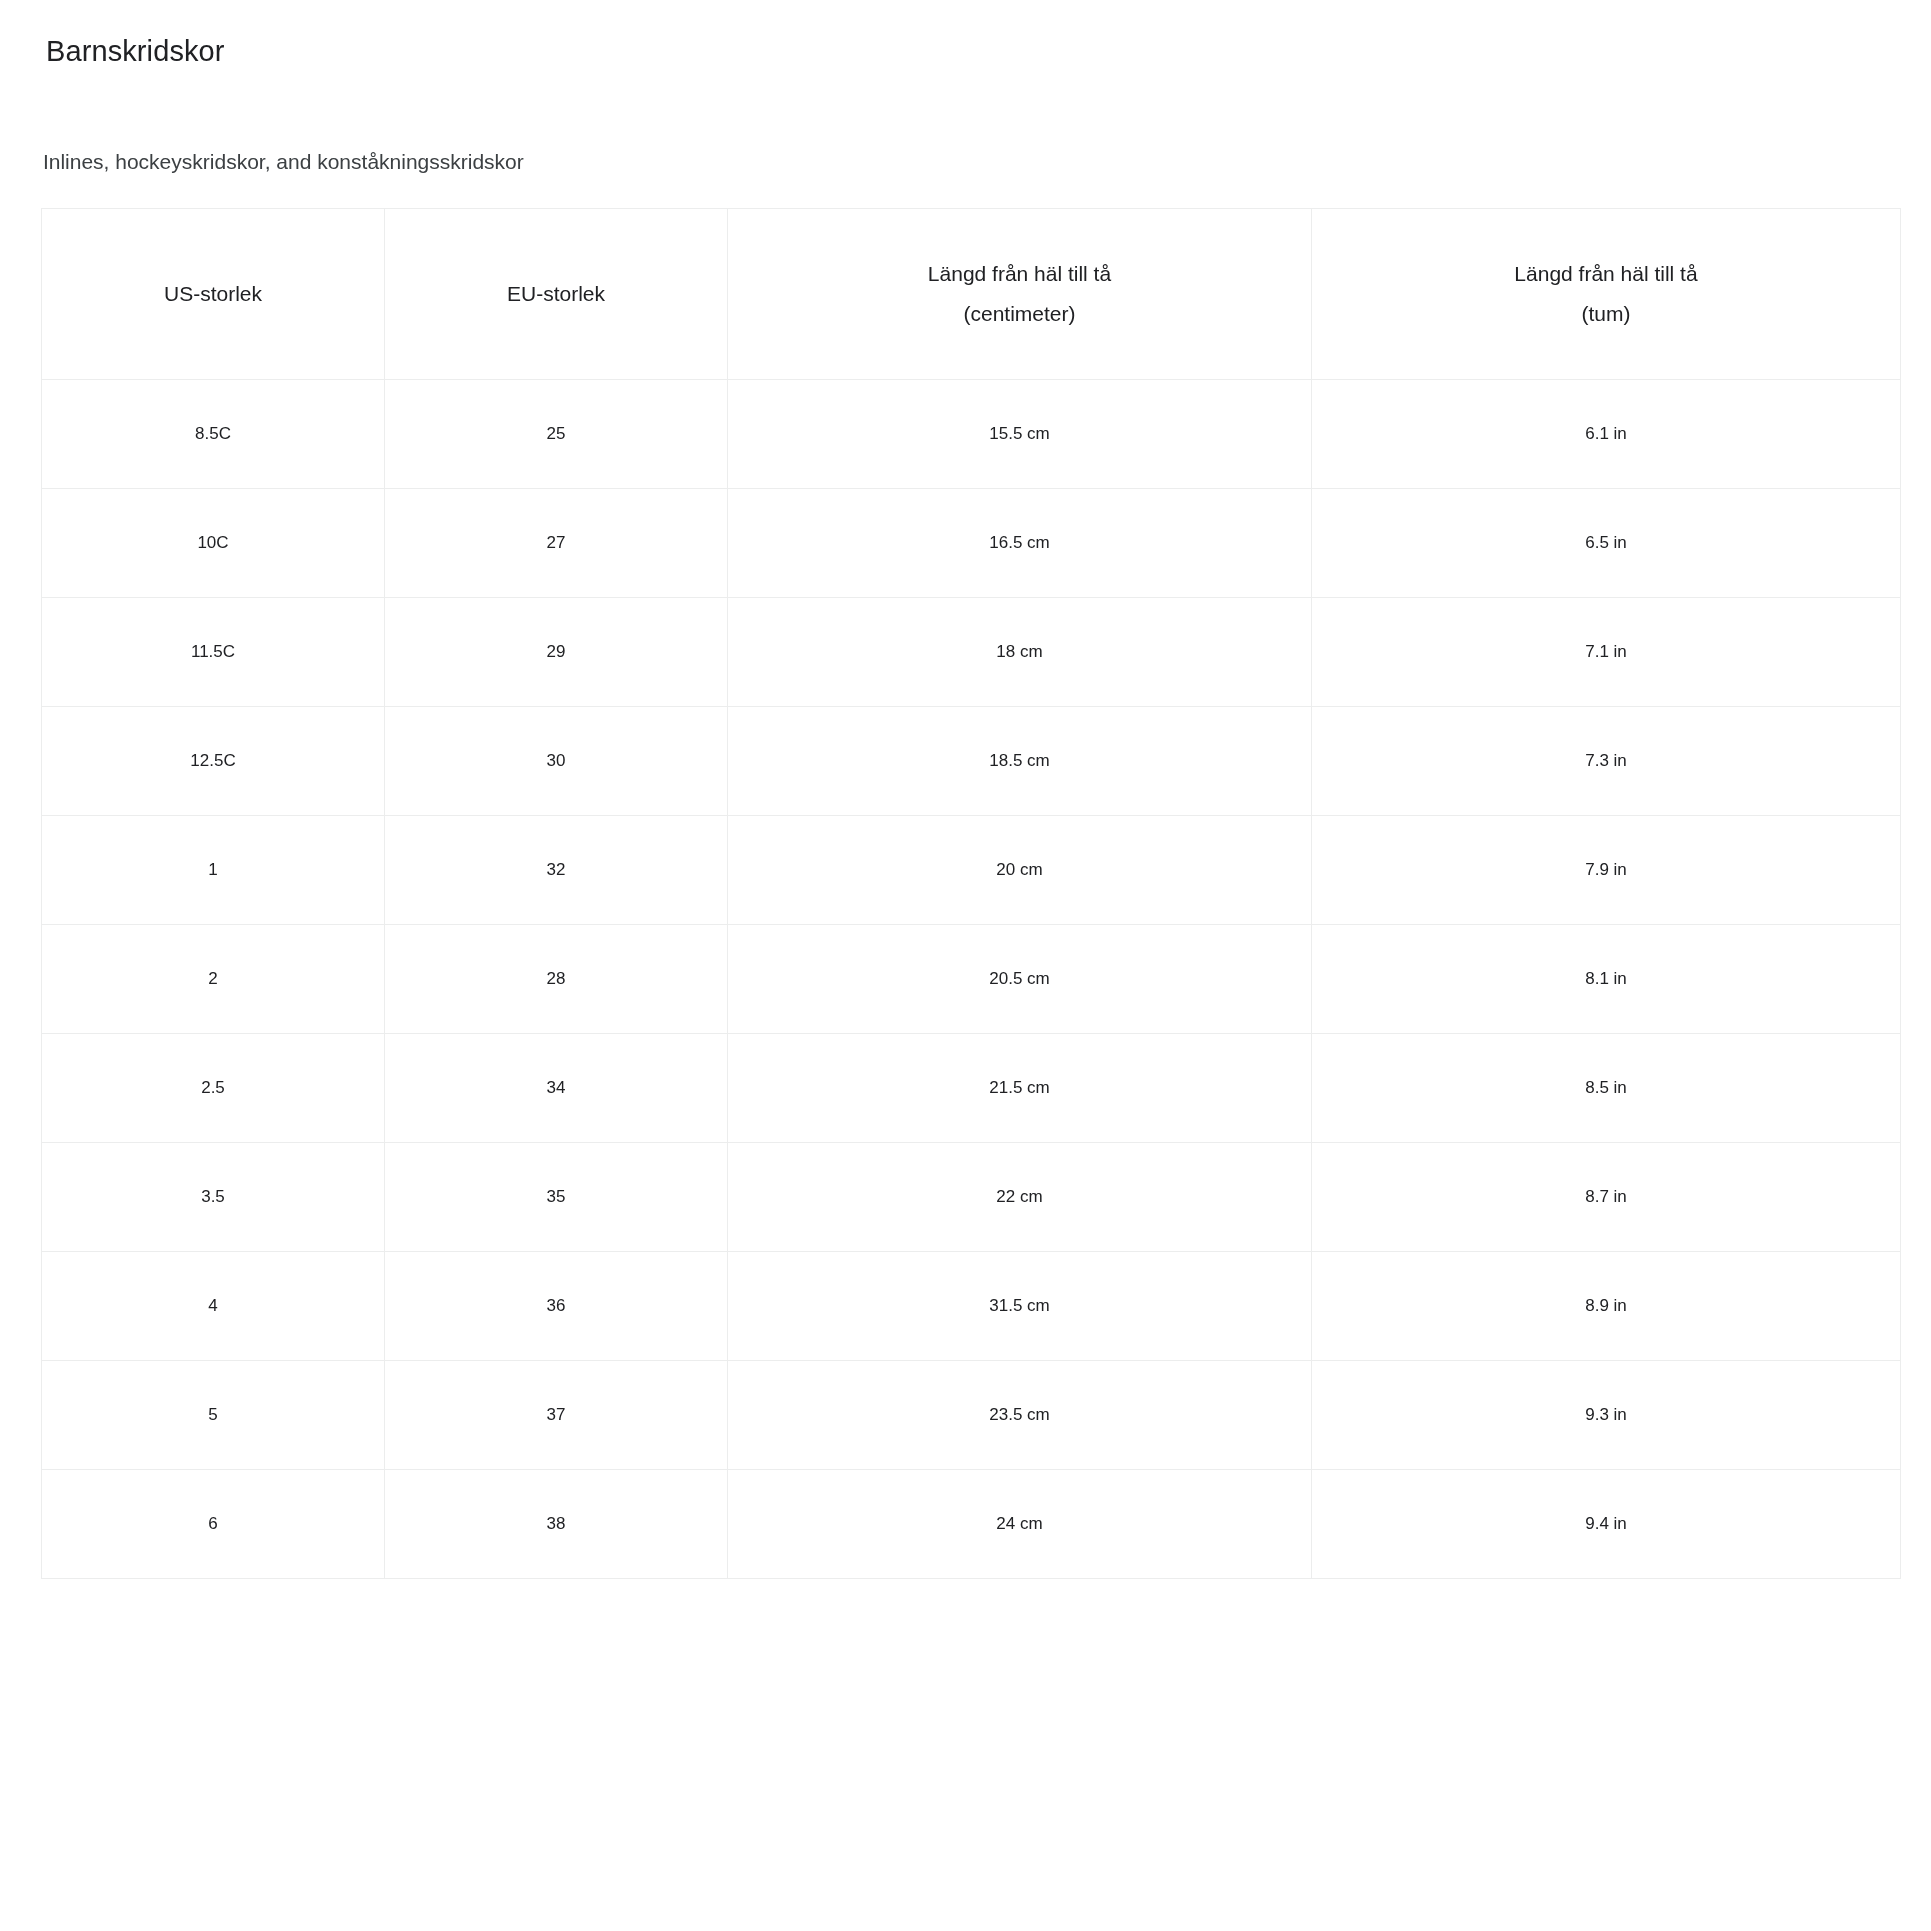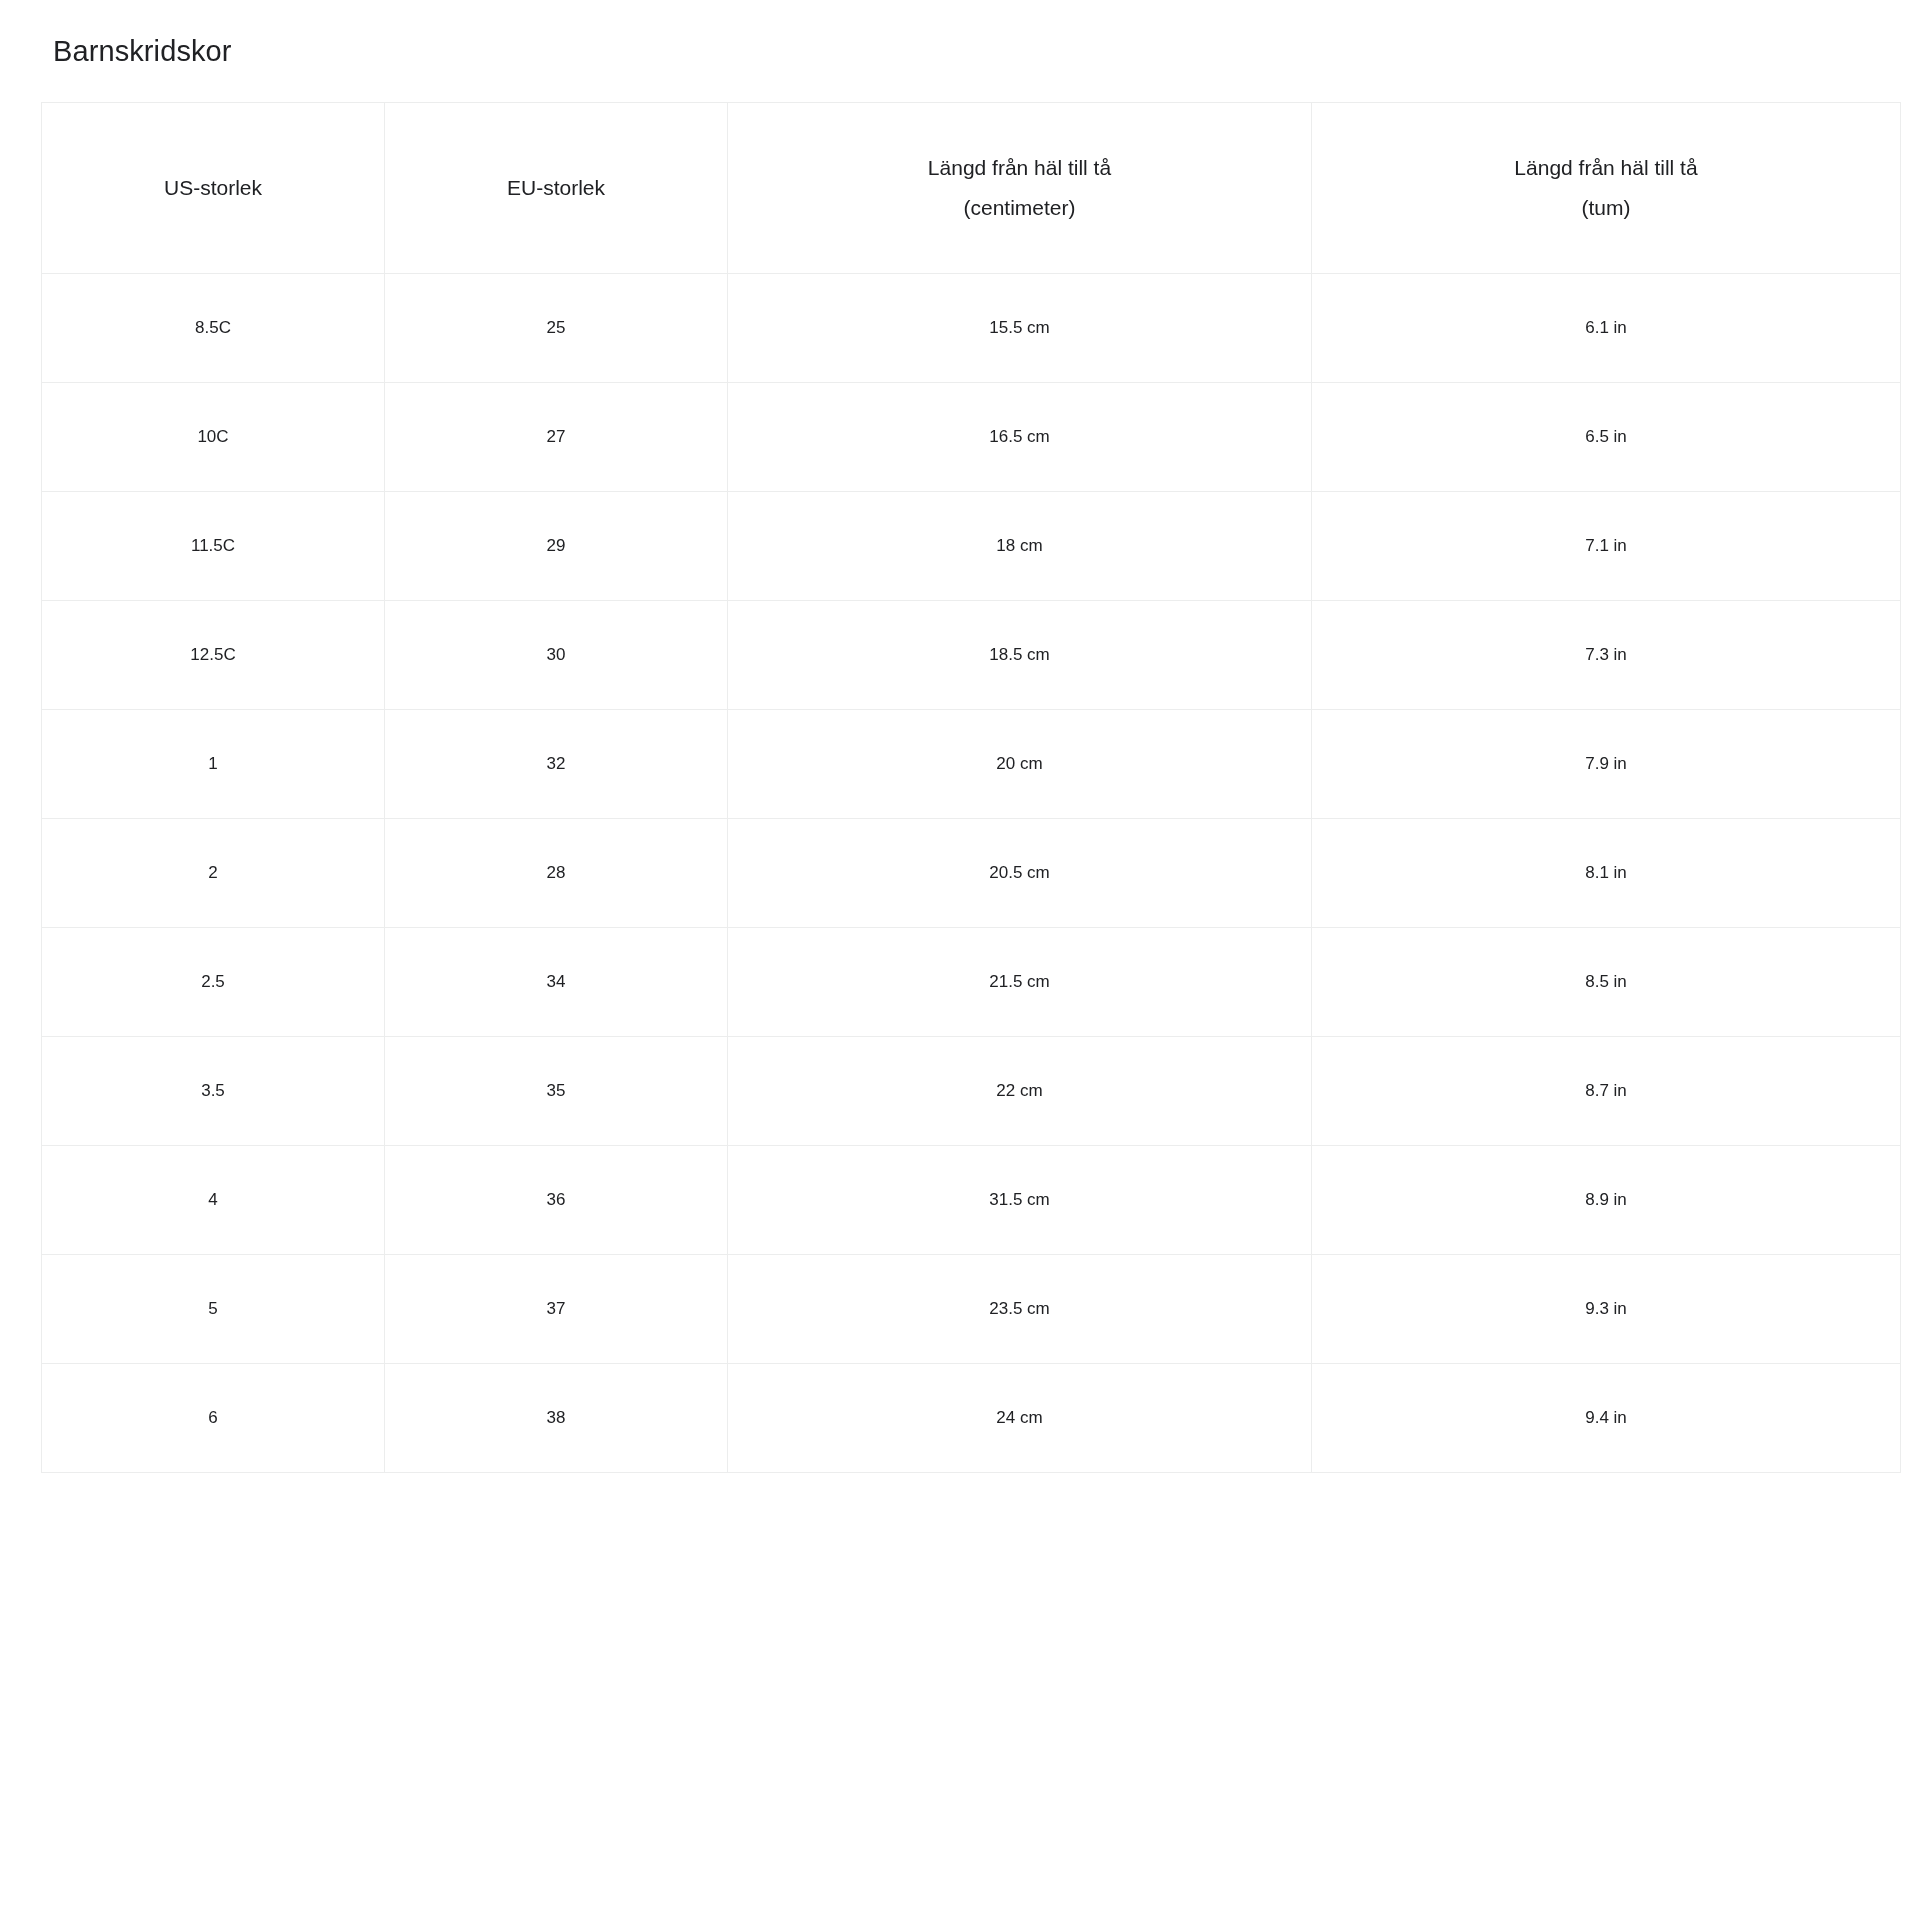"Barnskridskor" .page-title { margin: 0 0 0 12px -> 0 0 0 5px }
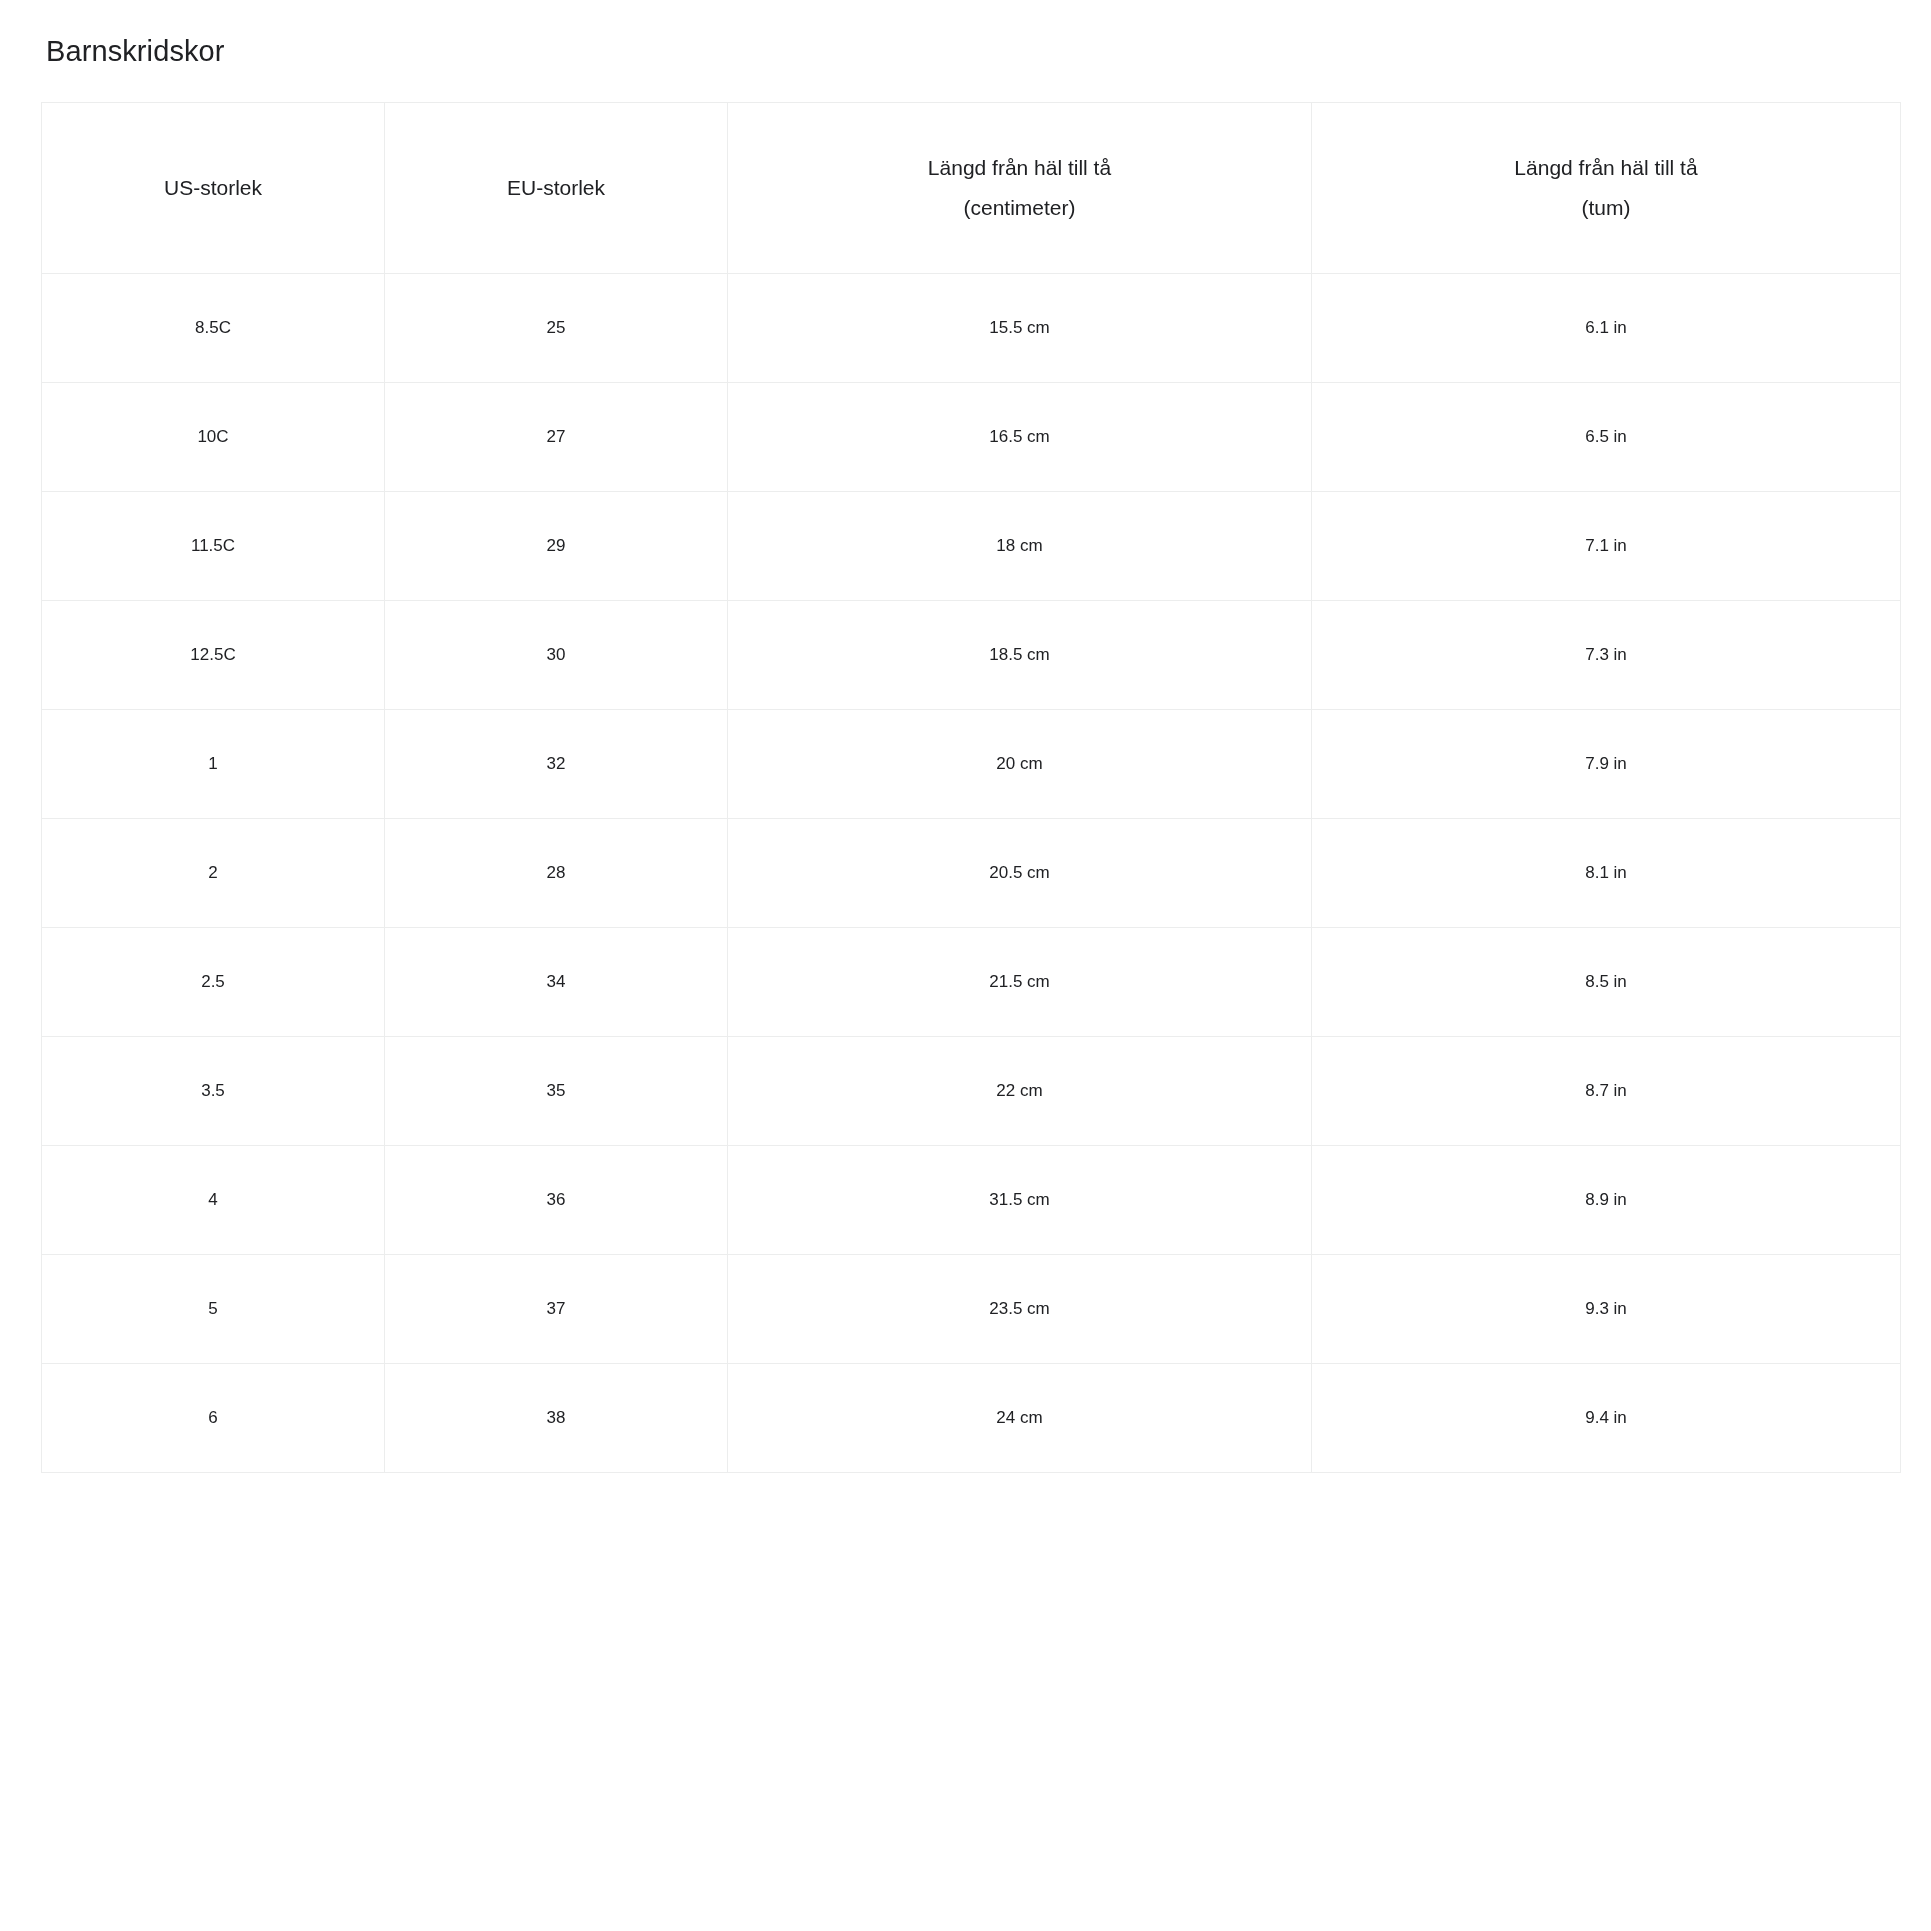"Inlines, hockeyskridskor, and" p.page-subtitle { html: none -> <p>Inlines, hockeyskridskor, and konståkningsskridskor</p> }
